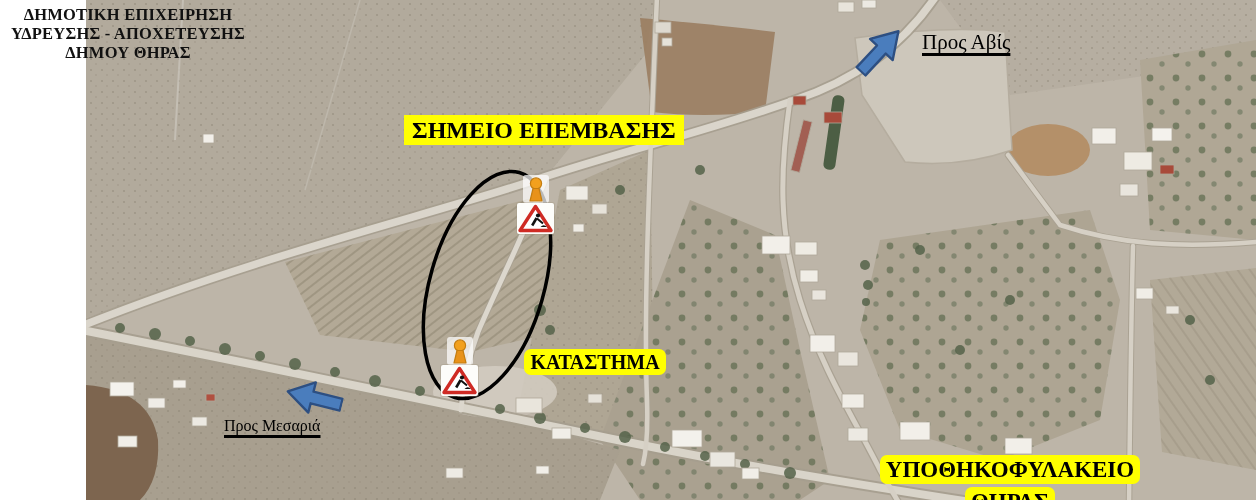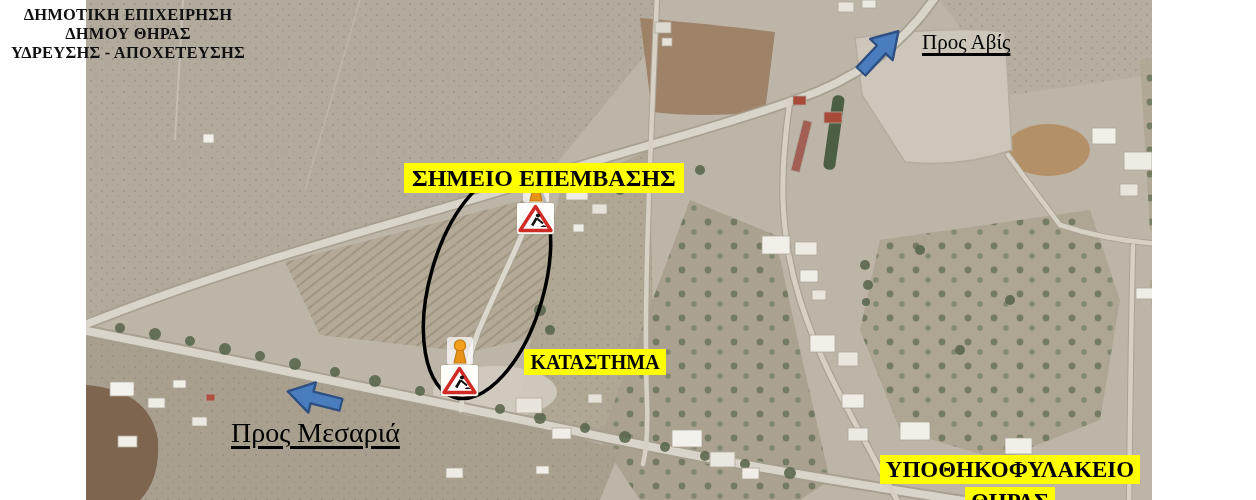"ΔΗΜΟΤΙΚΗ ΕΠΙΧΕΙΡΗΣΗ" .stage { width: 1152px -> 1256px }
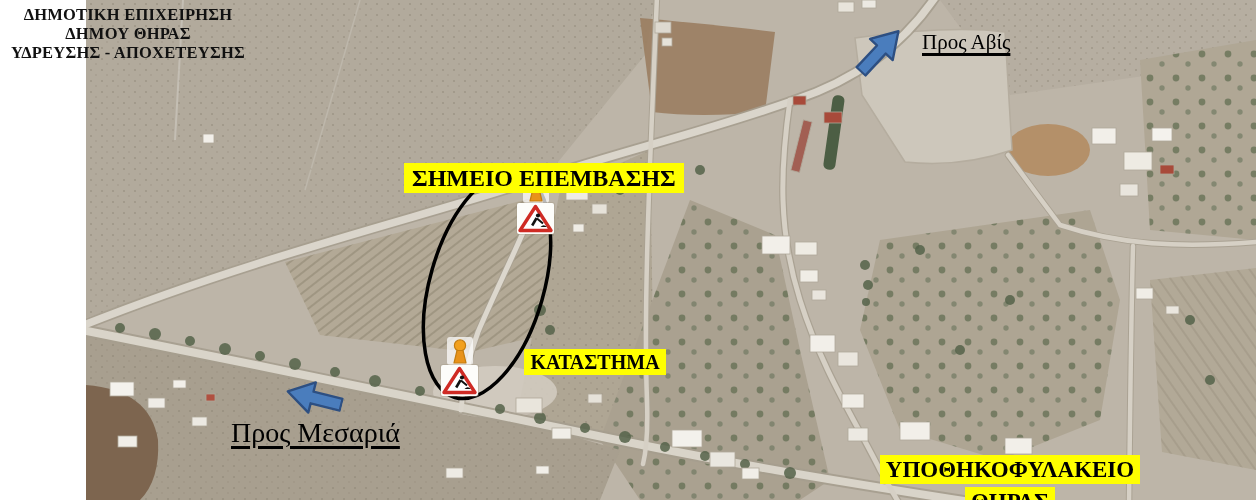"ΔΗΜΟΥ ΘΗΡΑΣ" div { order: before "ΥΔΡΕΥΣΗΣ - ΑΠΟΧΕΤΕΥΣΗΣ" -> after "ΥΔΡΕΥΣΗΣ - ΑΠΟΧΕΤΕΥΣΗΣ" }
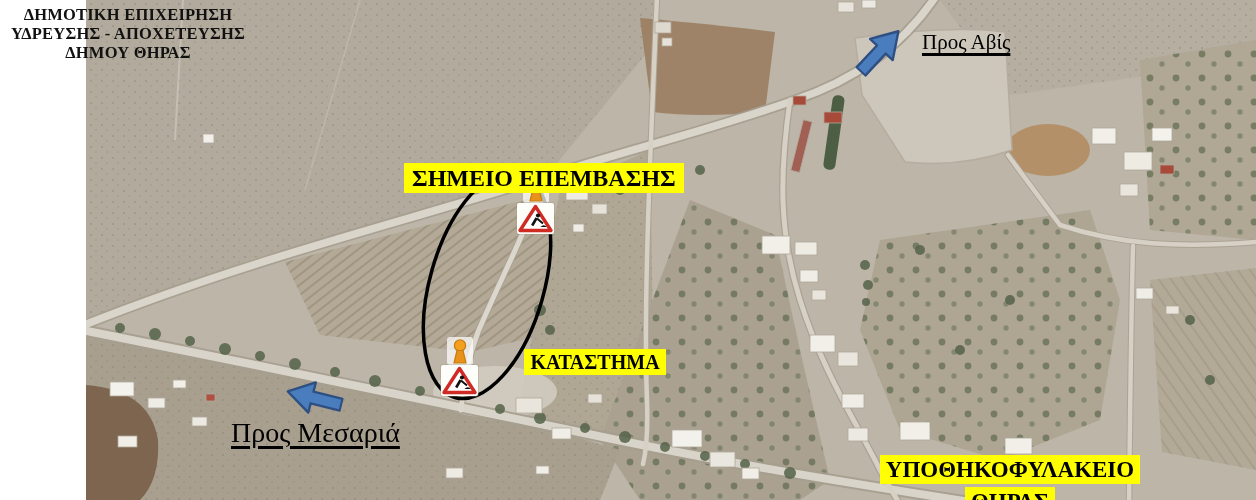"ΣΗΜΕΙΟ ΕΠΕΜΒΑΣΗΣ" .ylabel.big { margin-top: 48px -> none }
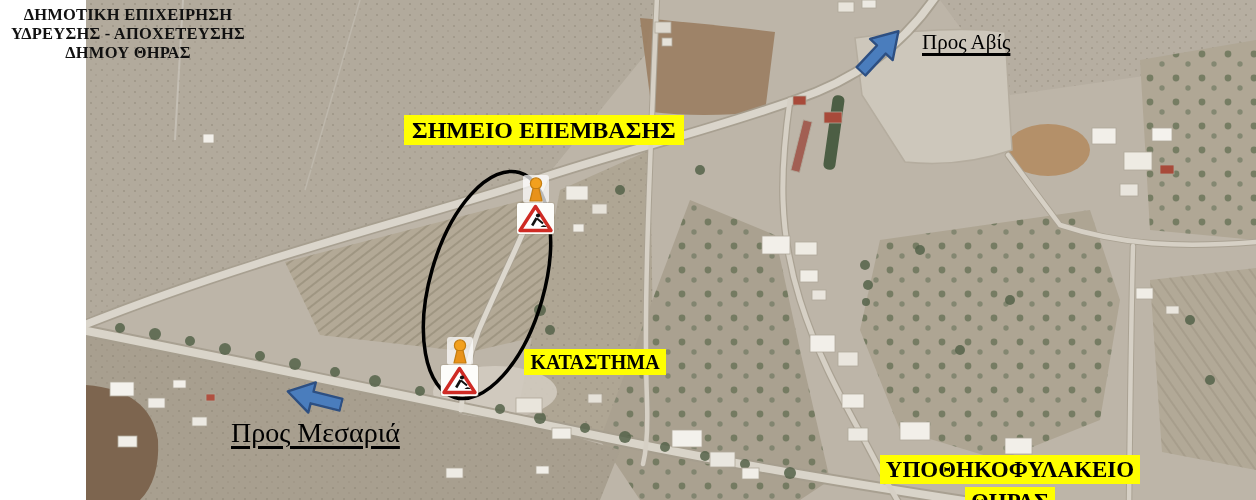"ΚΑΤΑΣΤΗΜΑ" .ylabel-stack .ln { border-radius: none -> 7px }
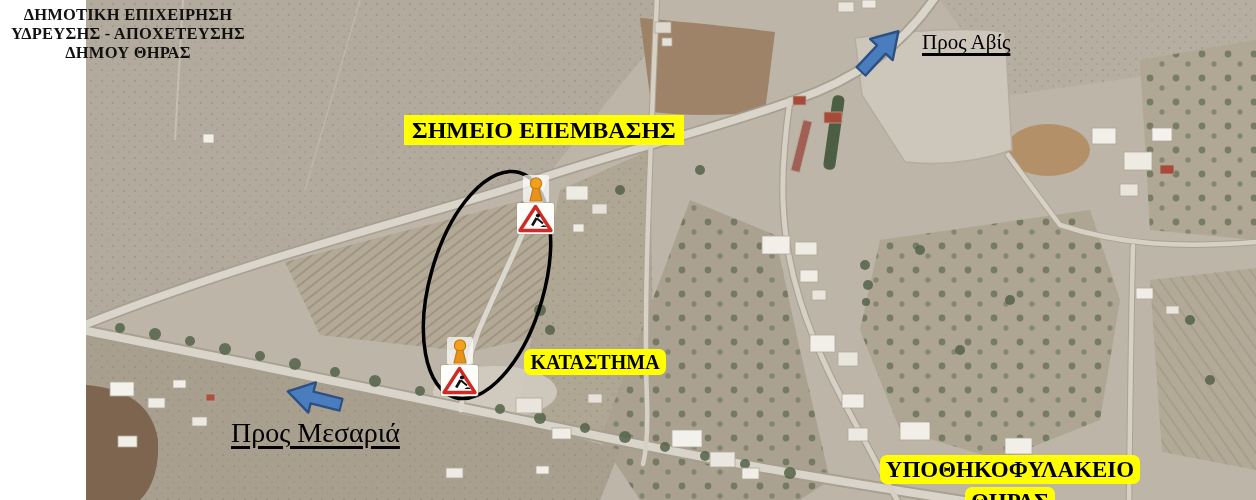"Προς Μεσαριά" .dir-mesaria { font-size: 28px -> 16px; left: 231px -> 224px }
